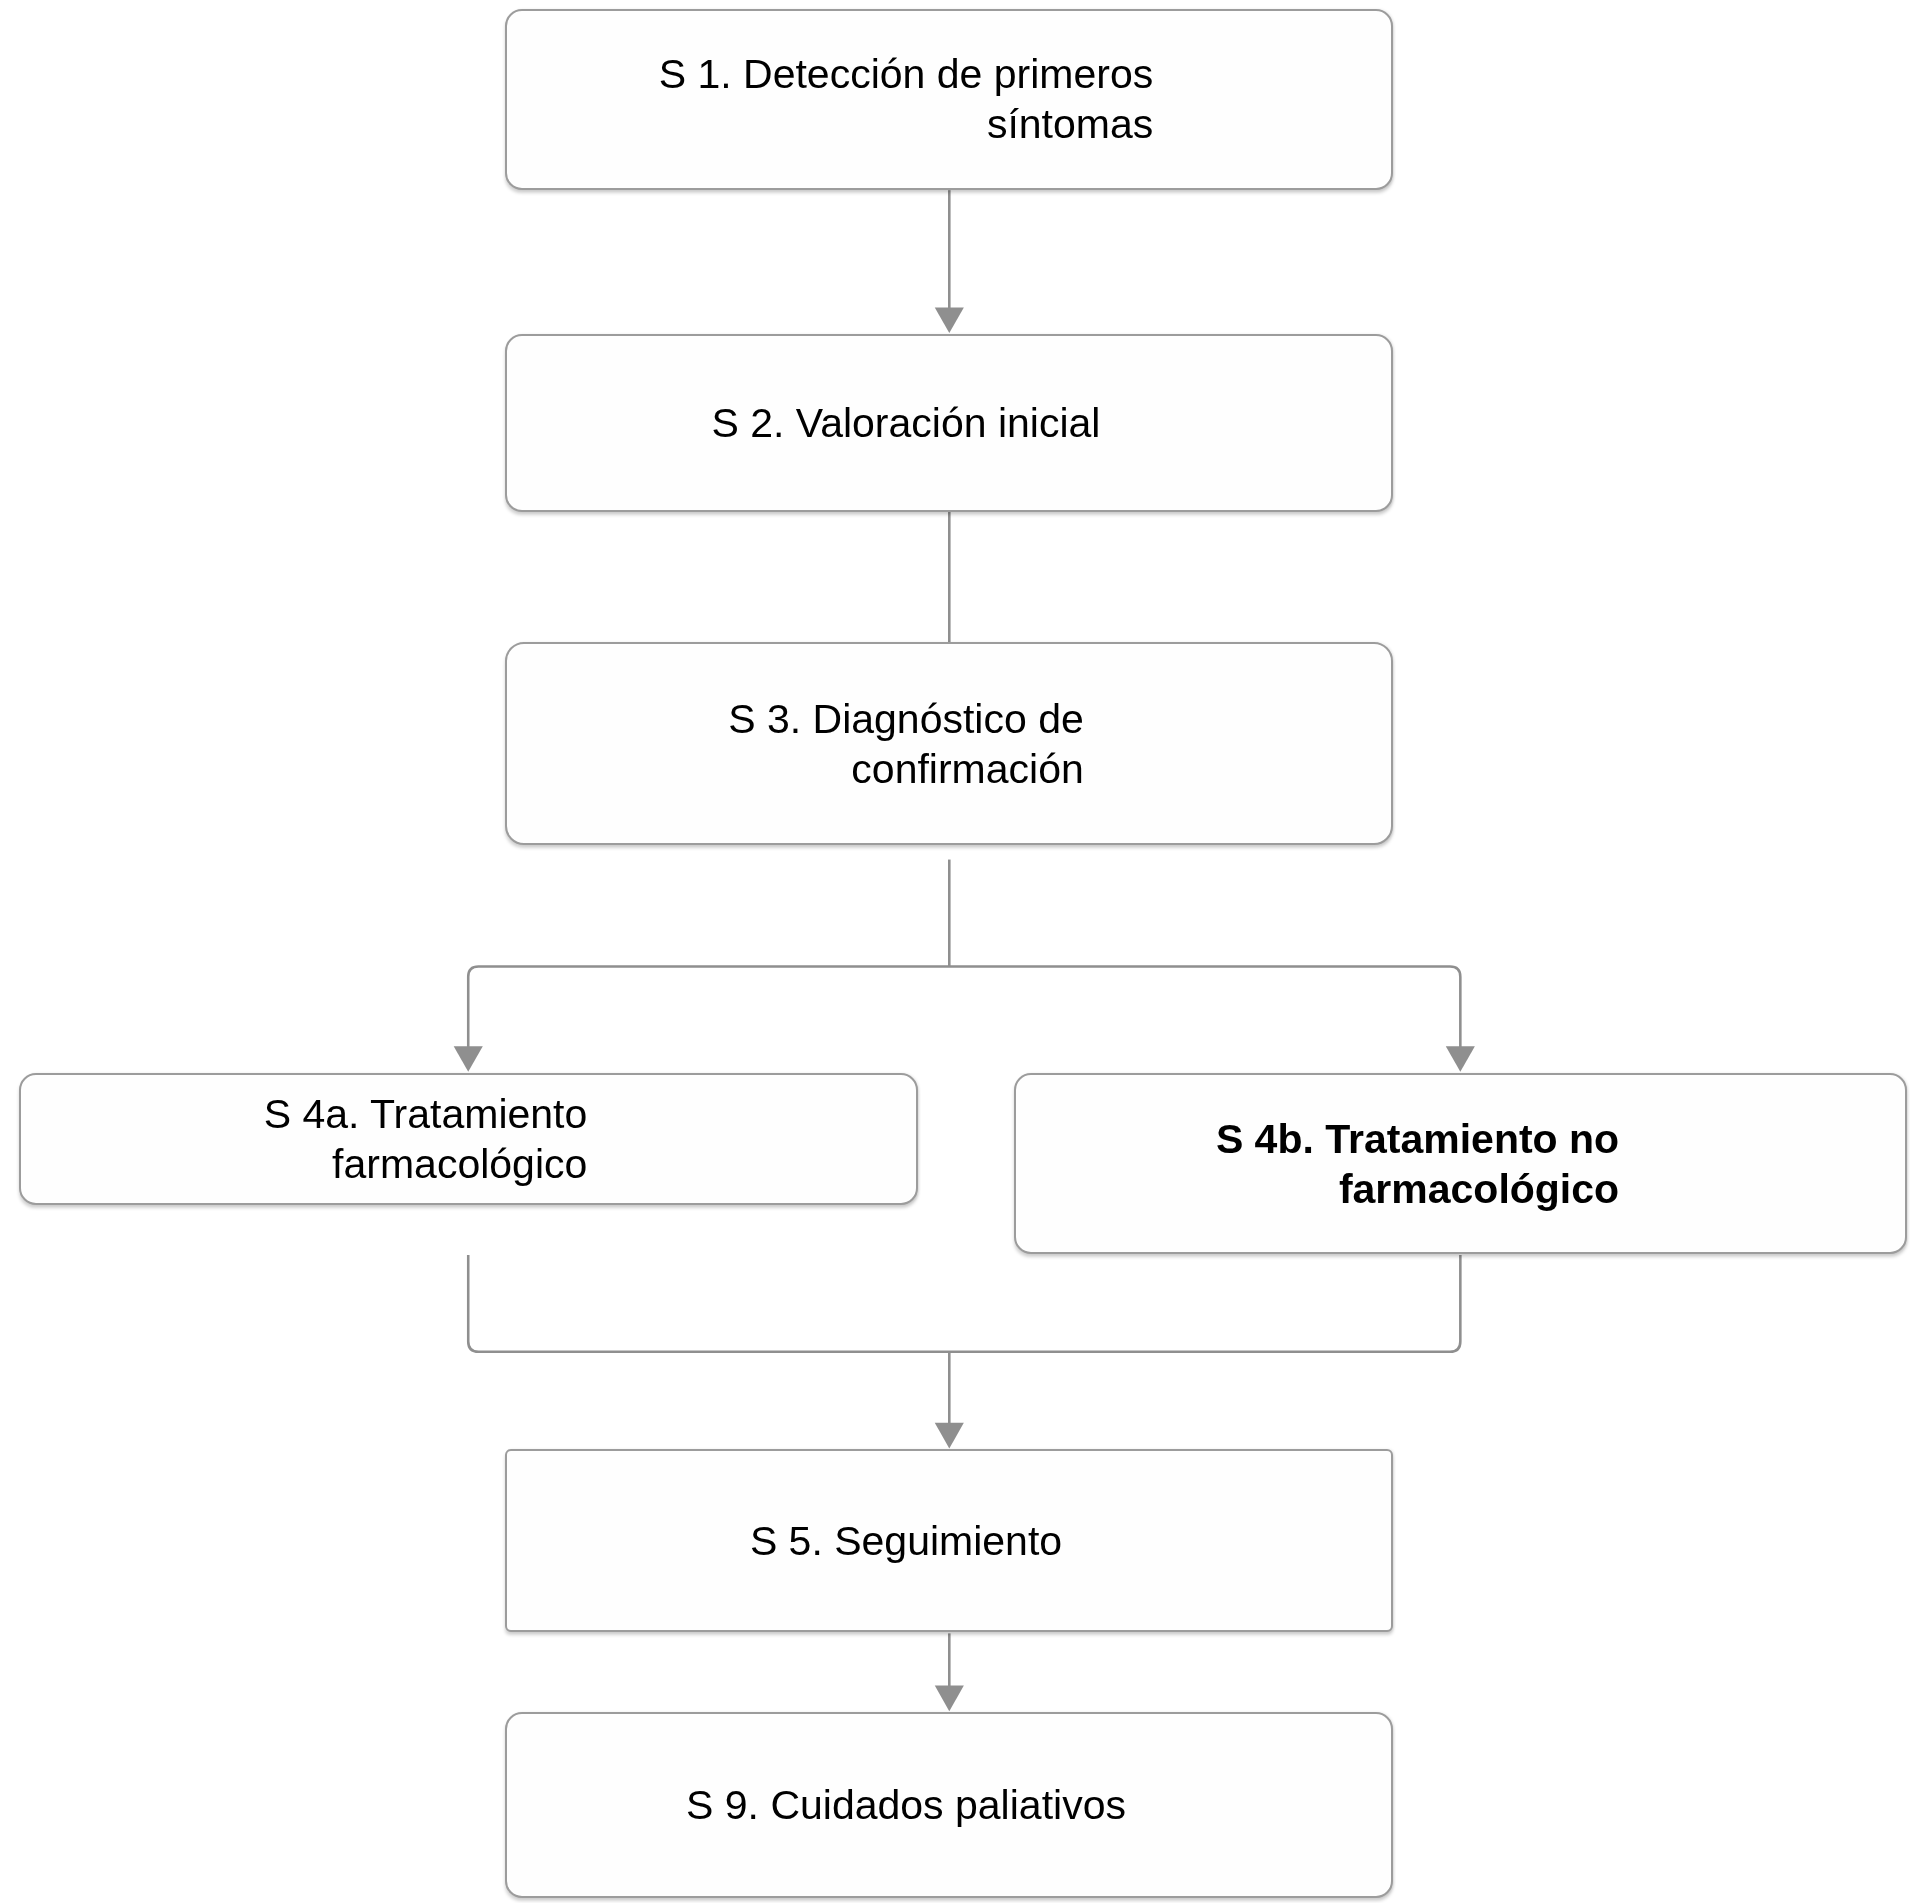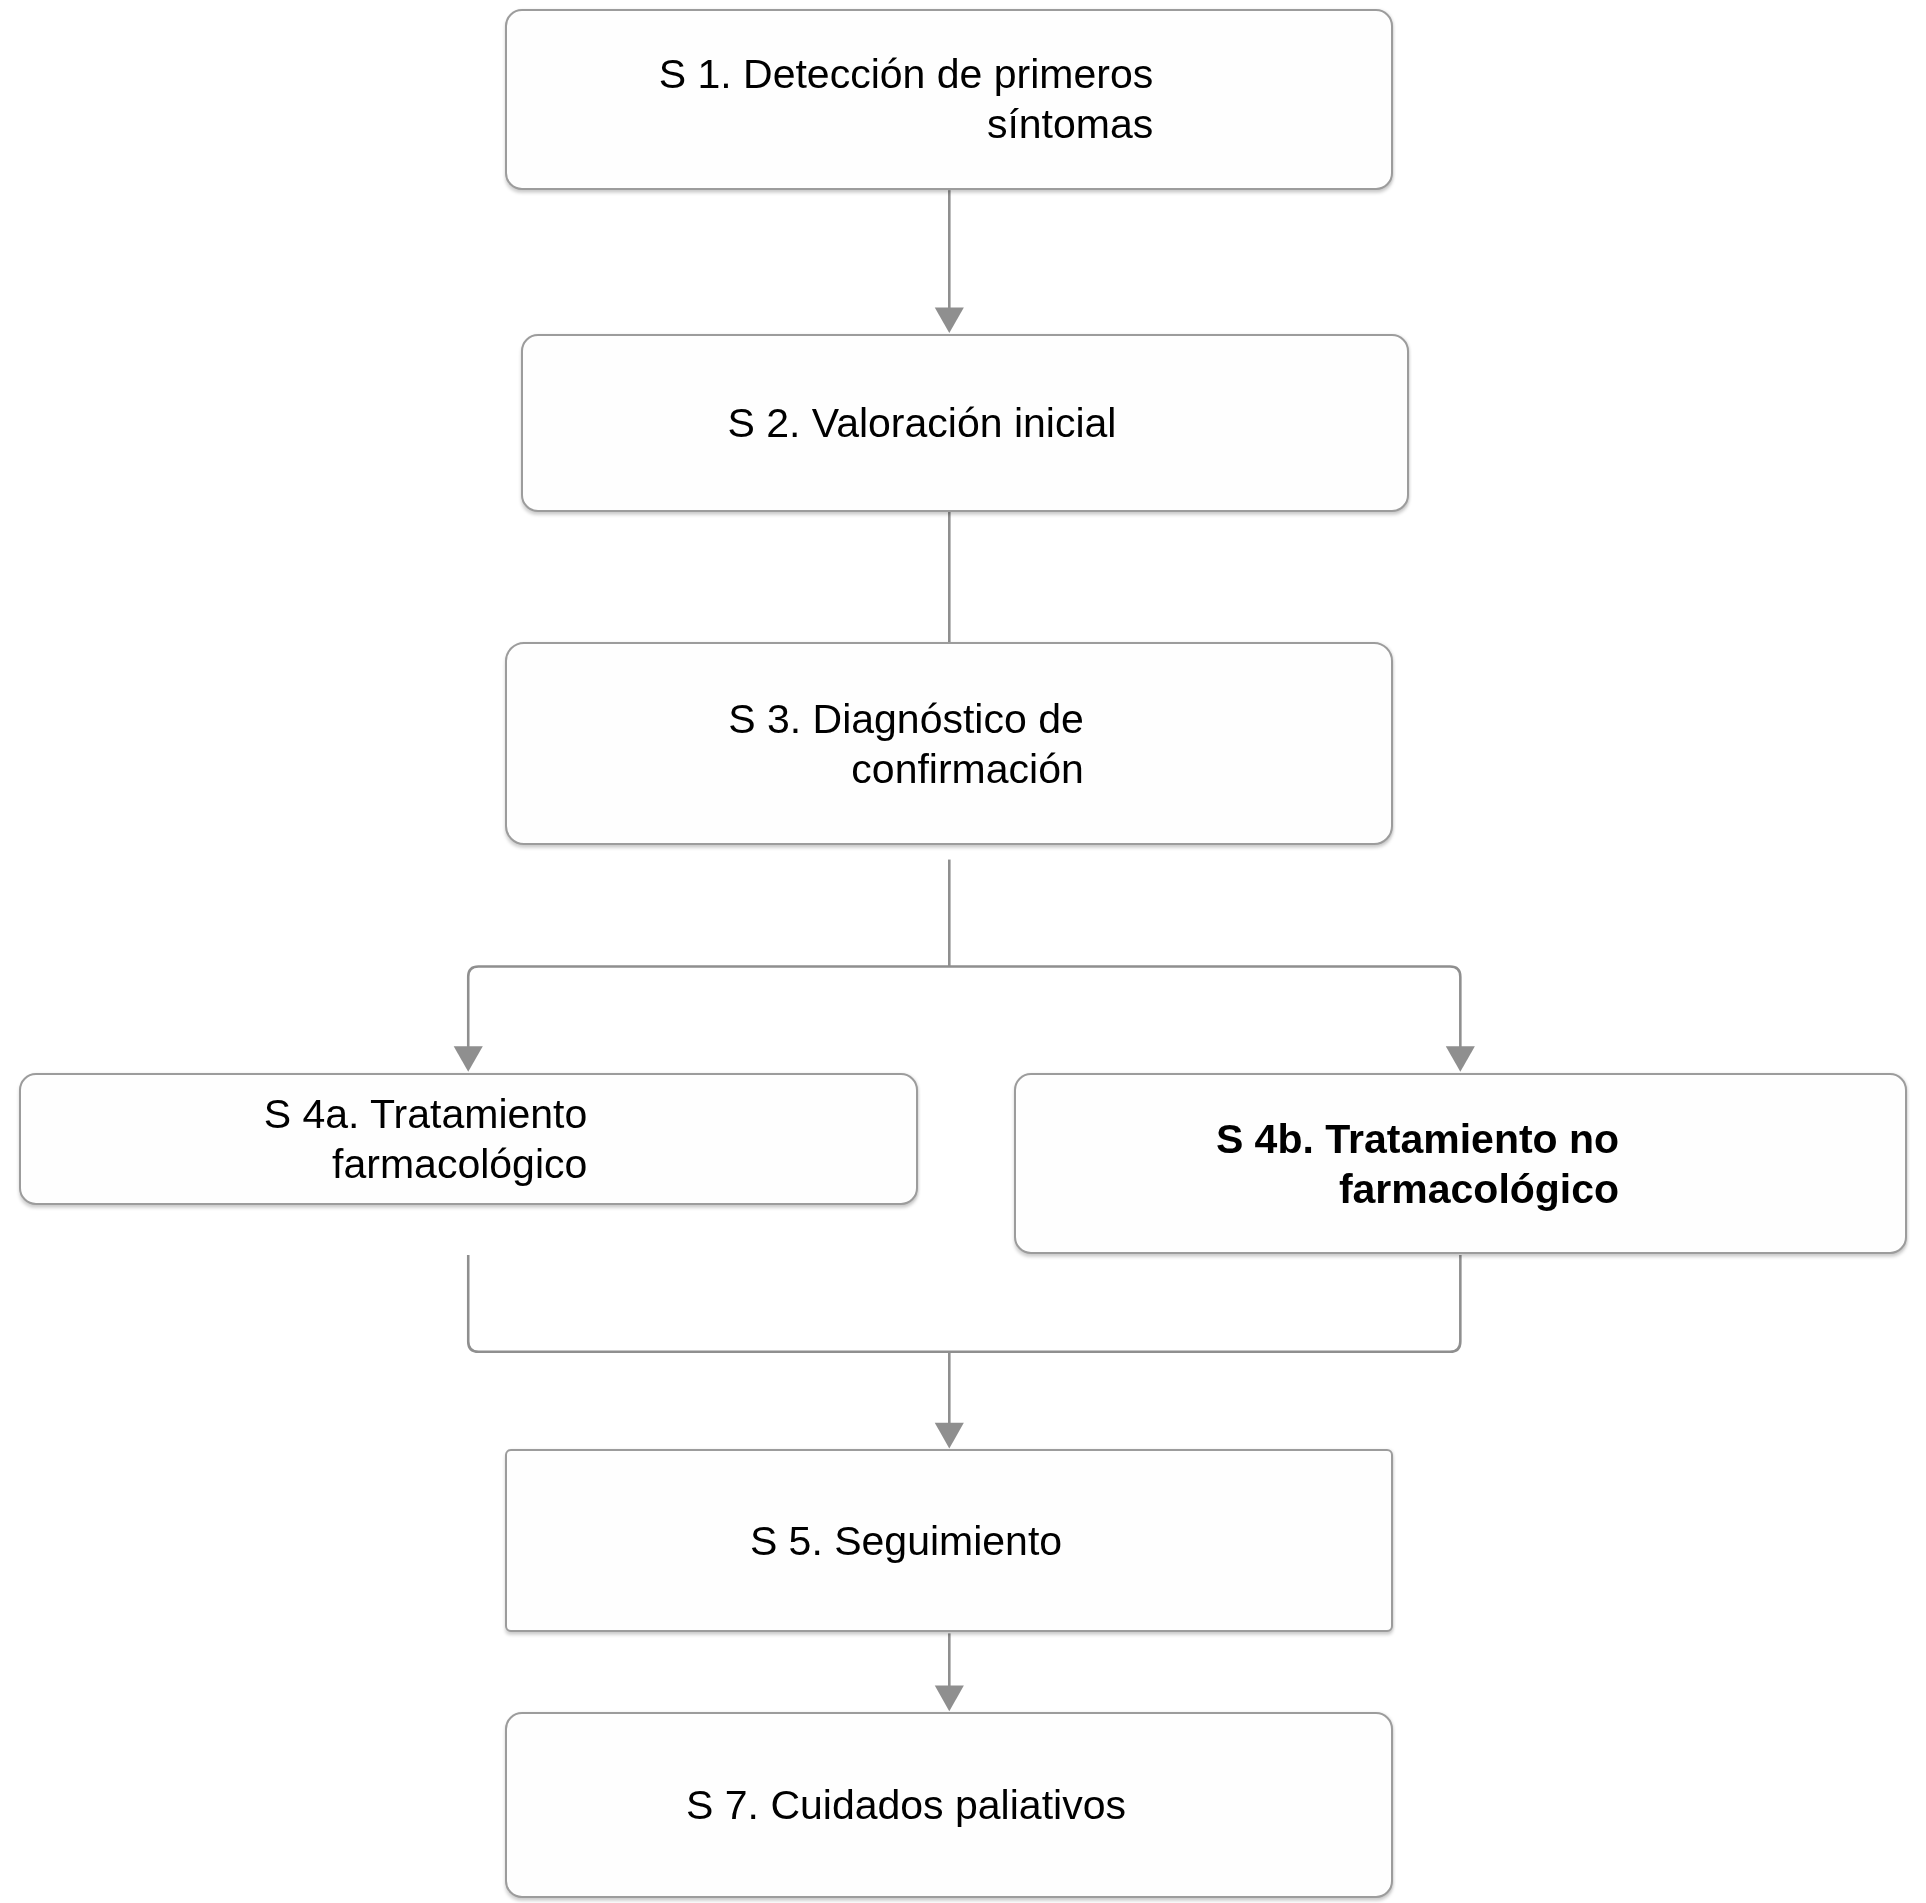"S 2. Valoración inicial" .node-s2 { margin-left: 16px -> none }
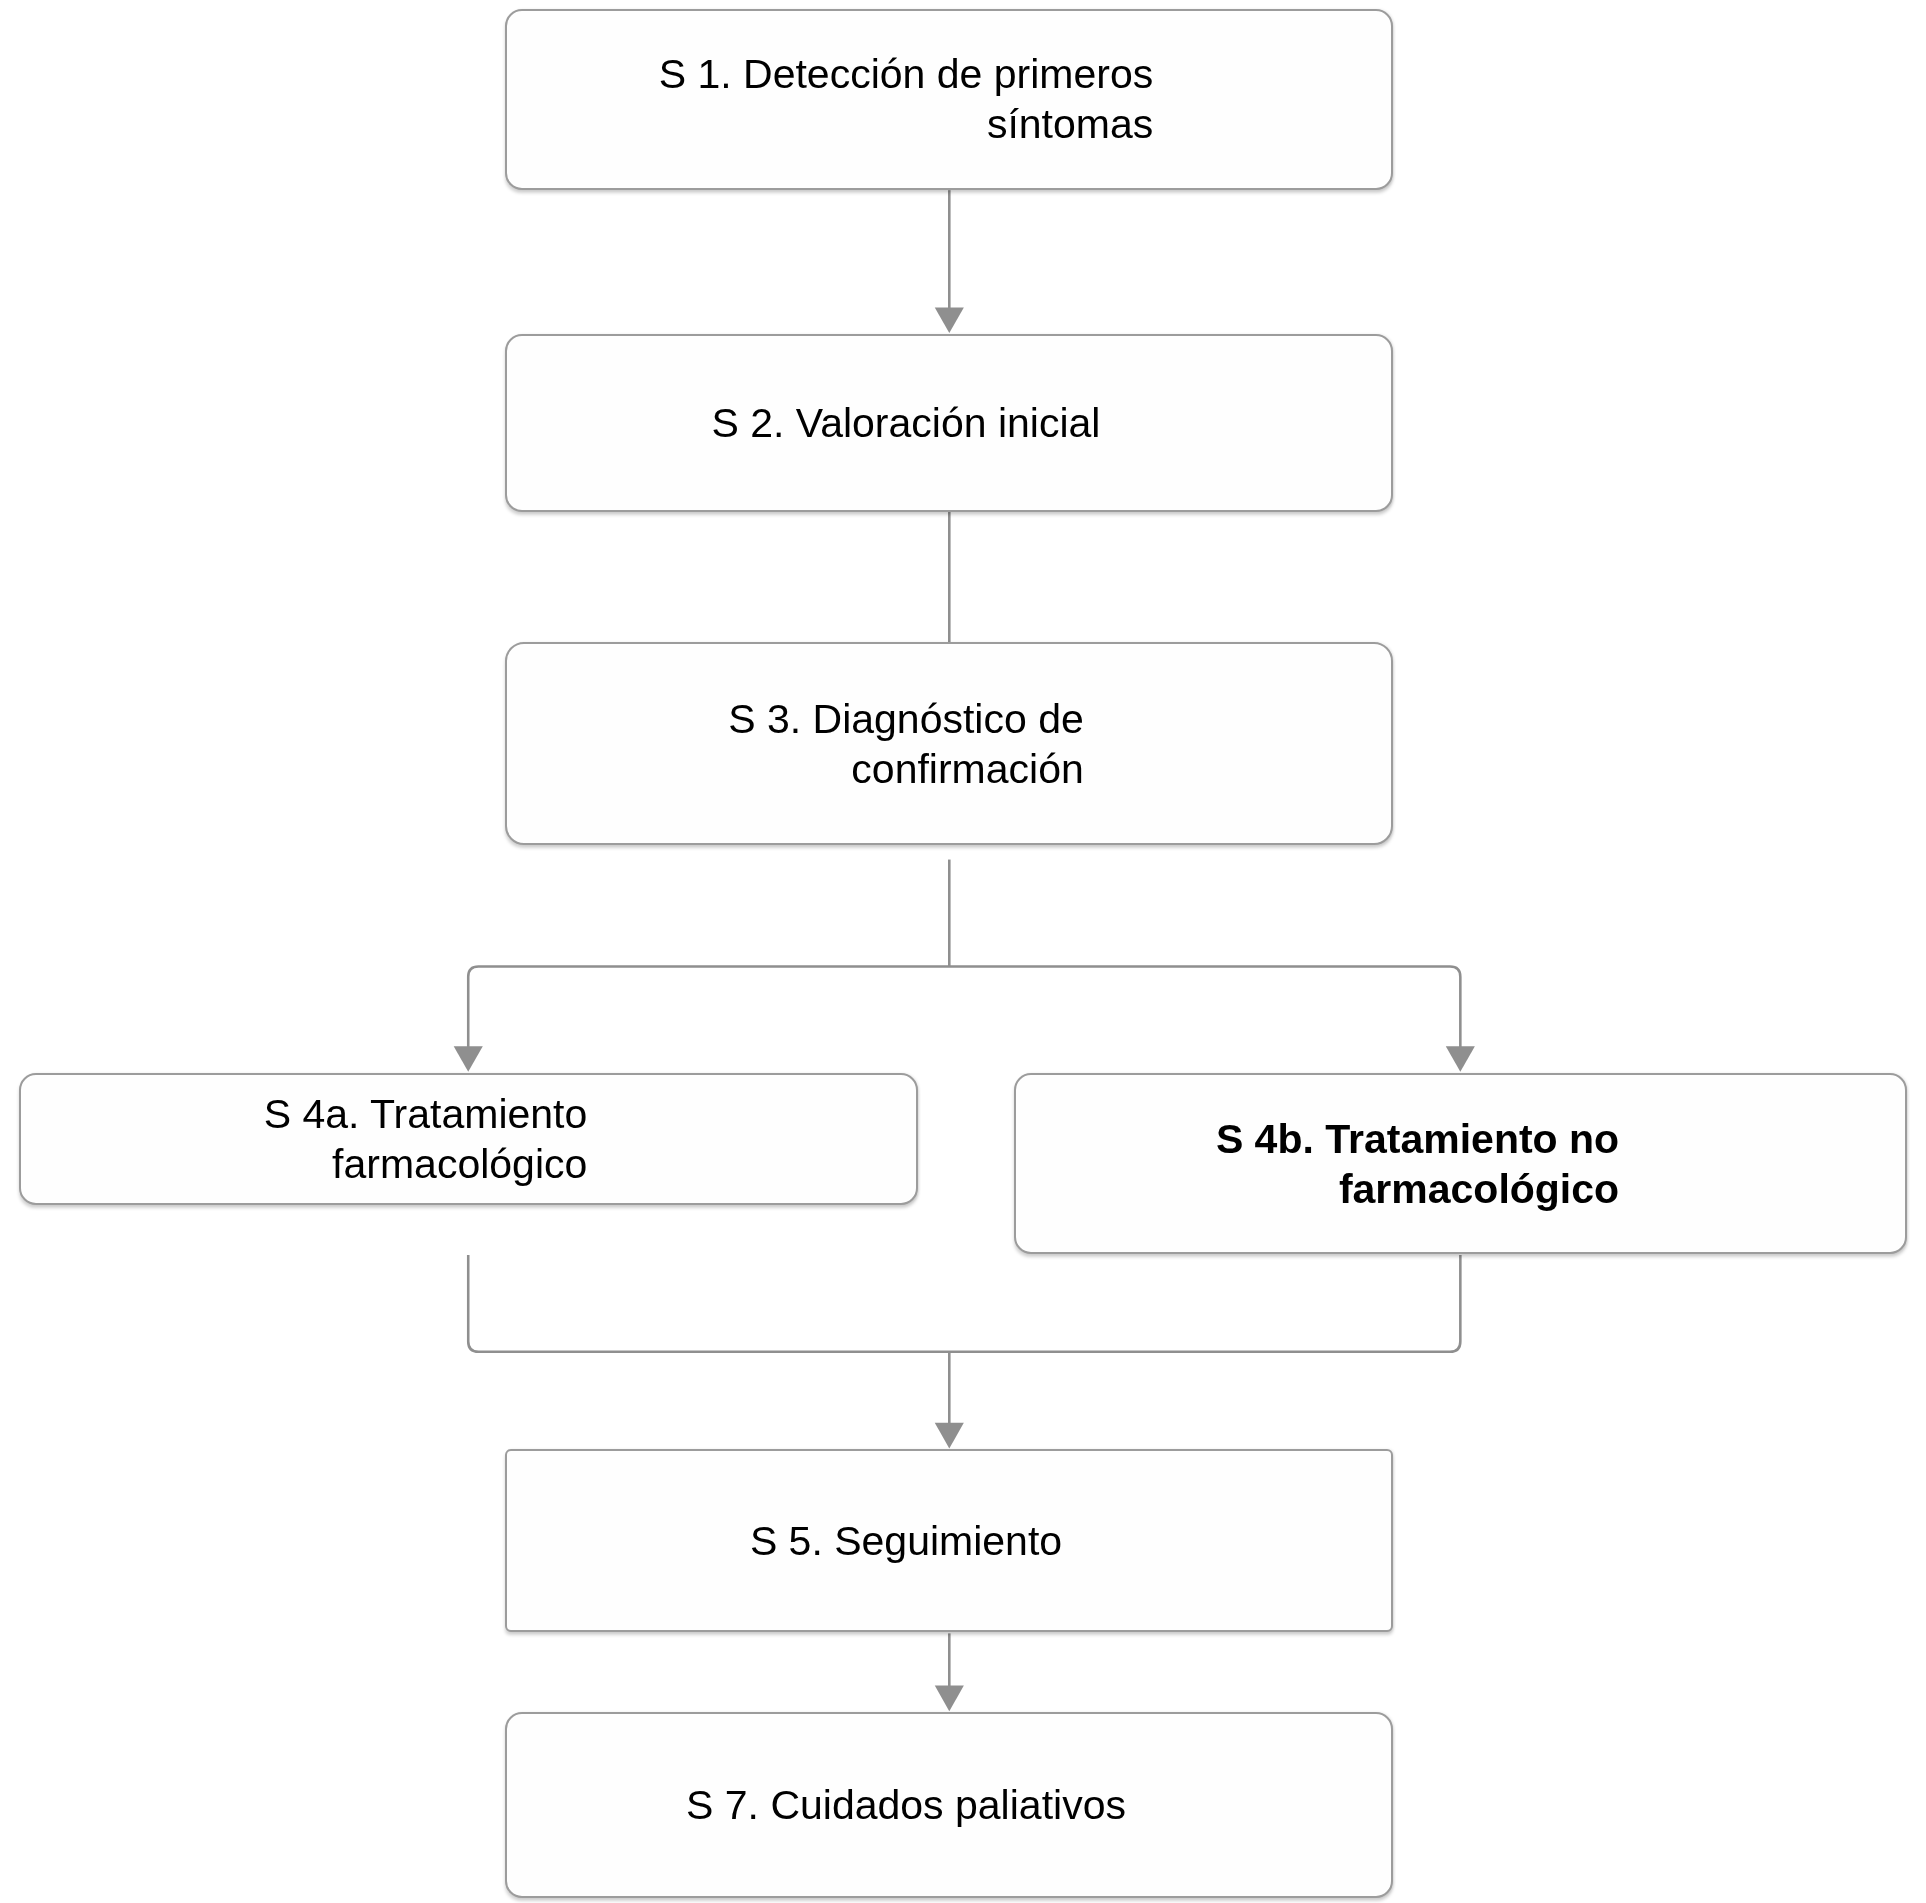"S 7. Cuidados paliativos" span.label { text: 7 -> 9 }
